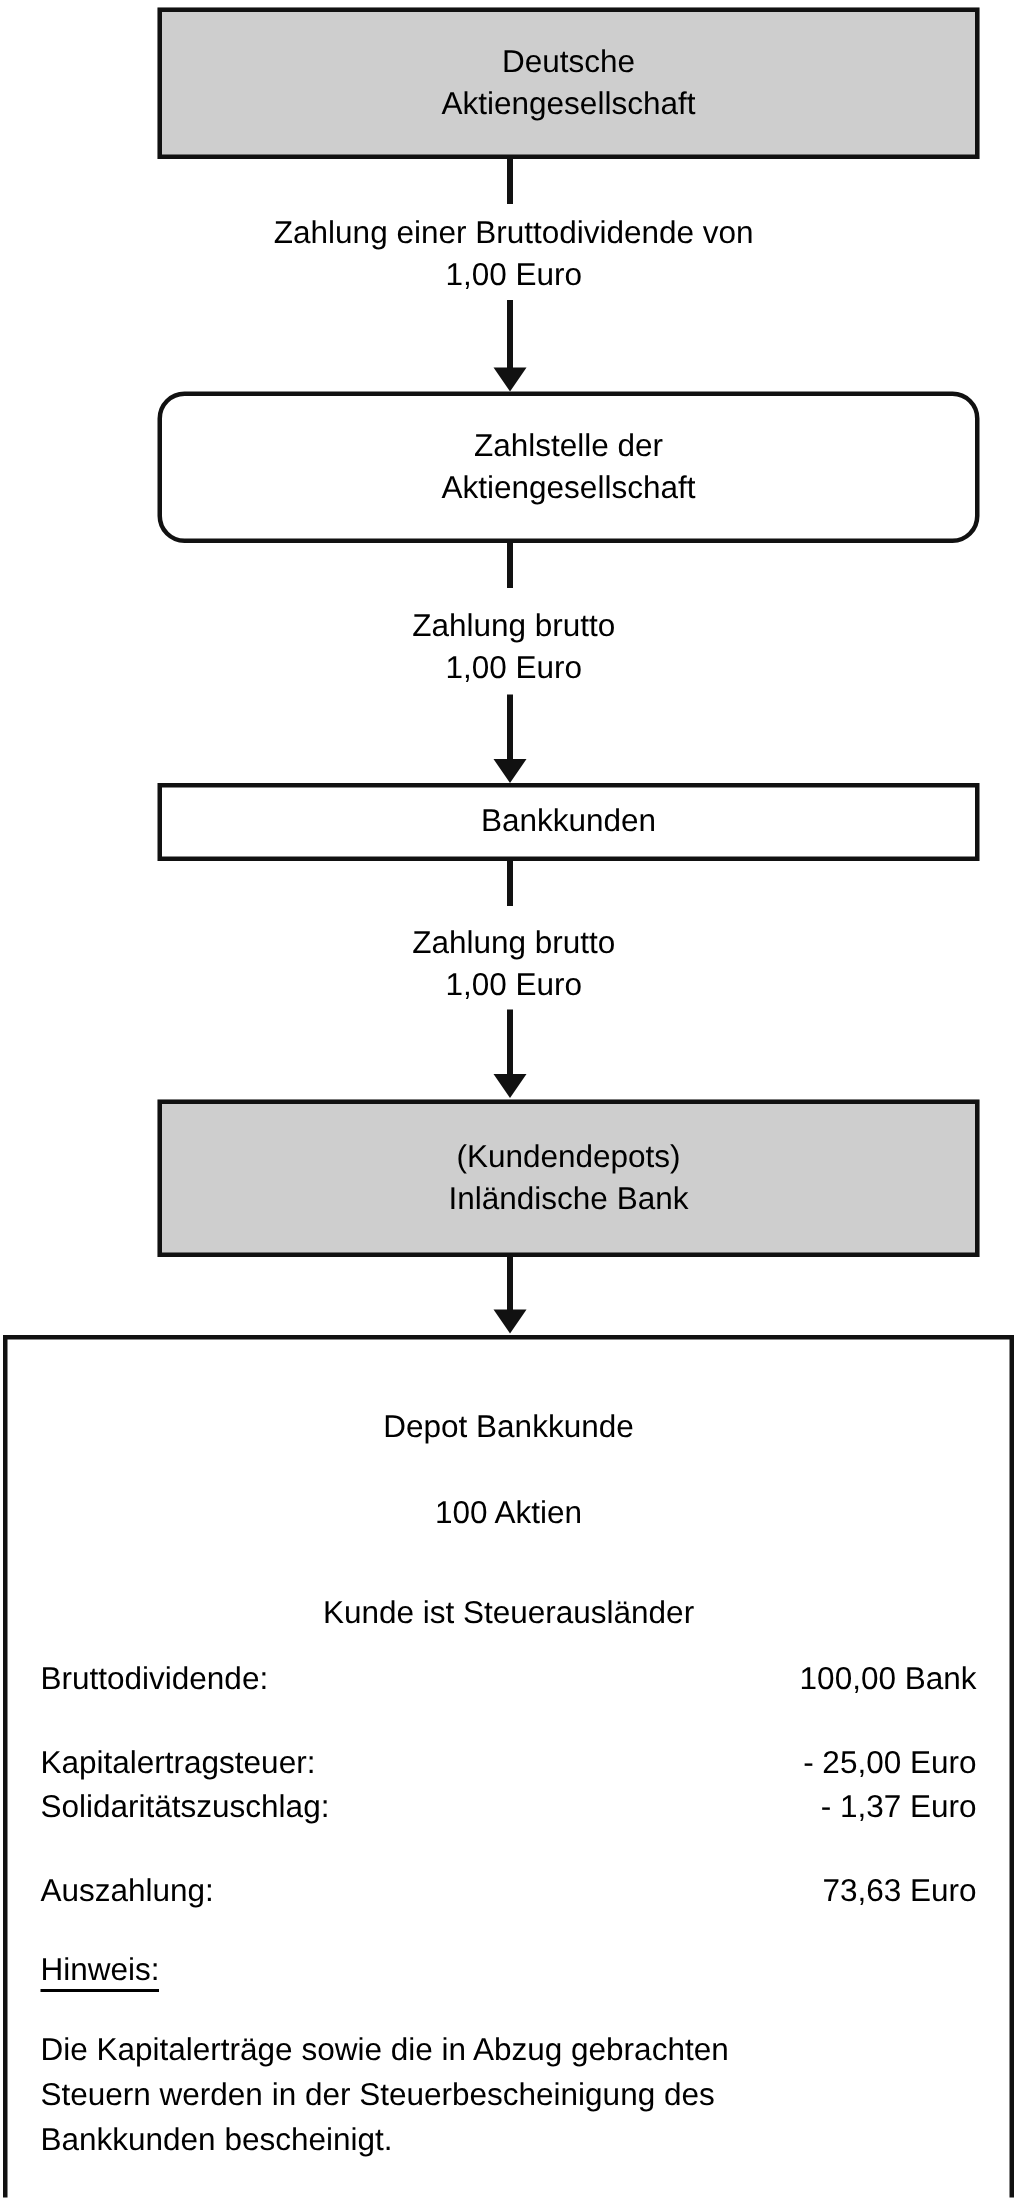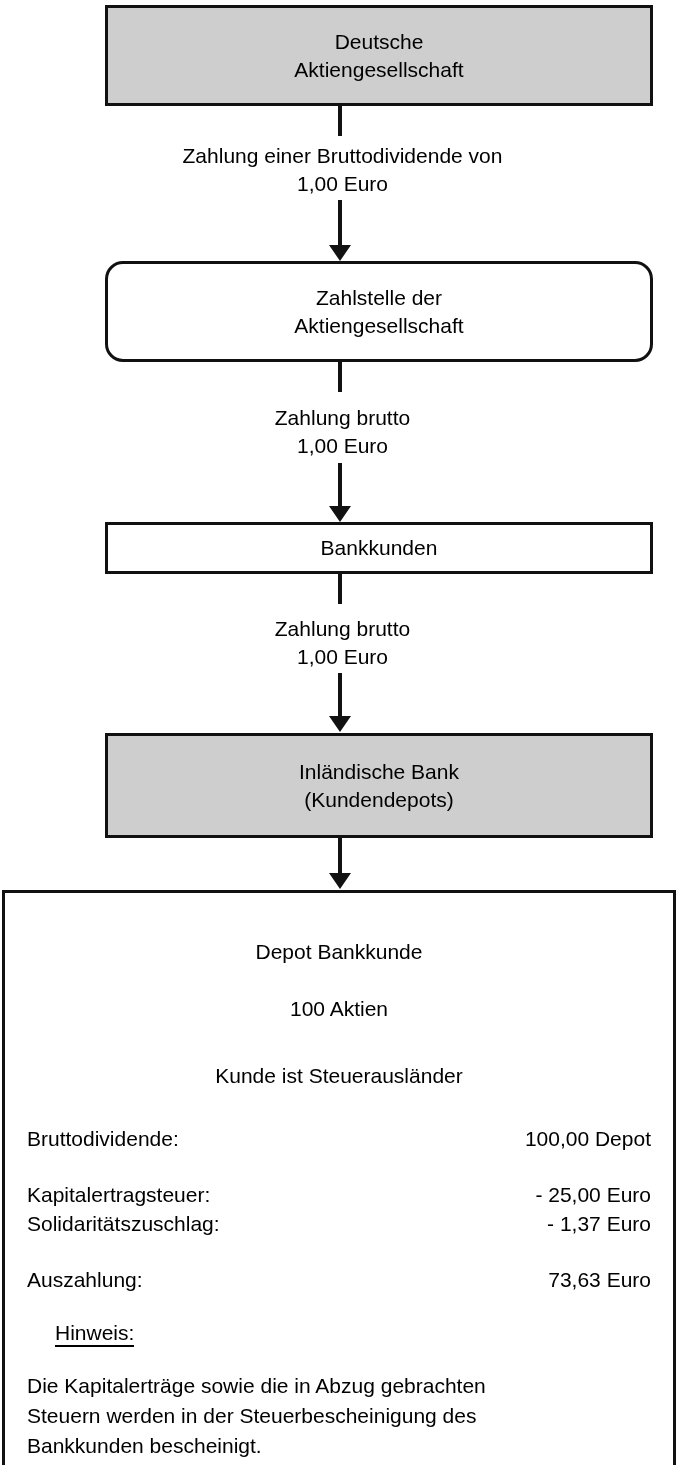"Inländische Bank" span.node-line { order: before "(Kundendepots)" -> after "(Kundendepots)" }
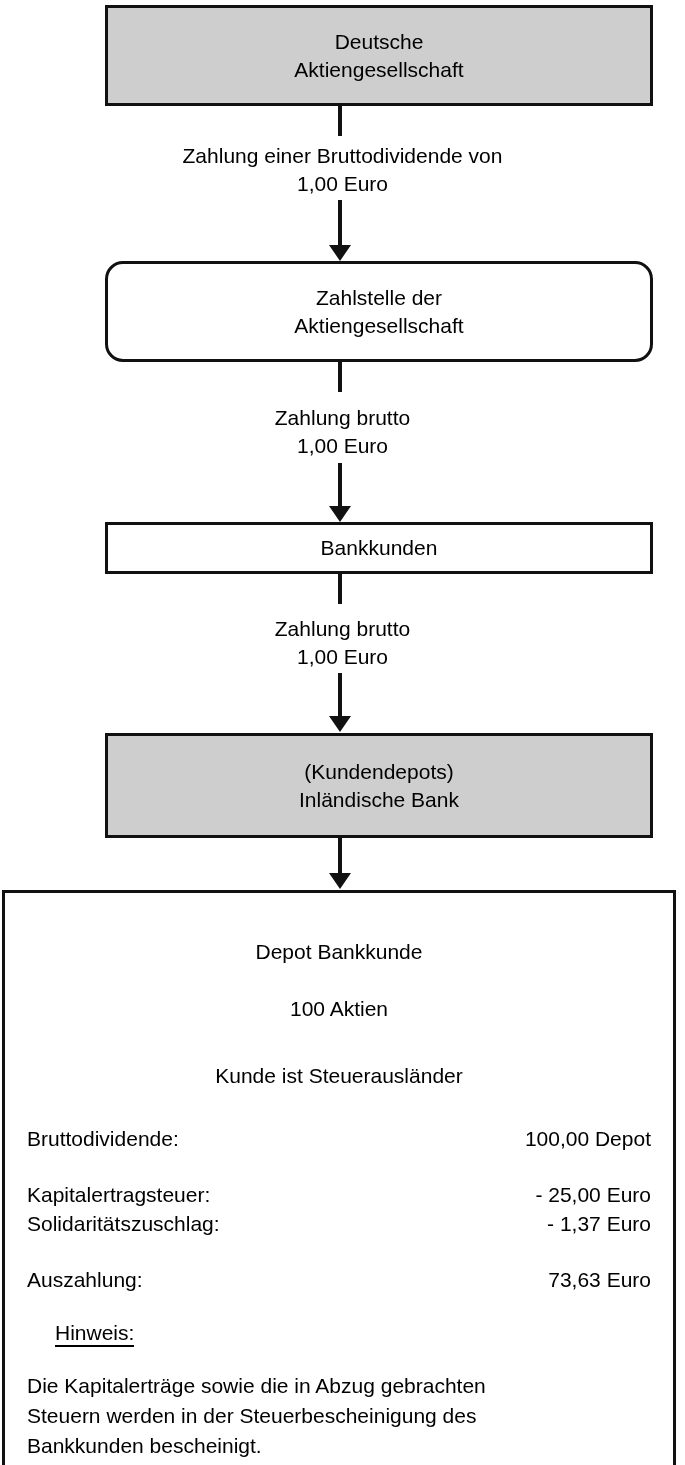"Bruttodividende:" .amount-block { margin-top: 36px -> 17px }
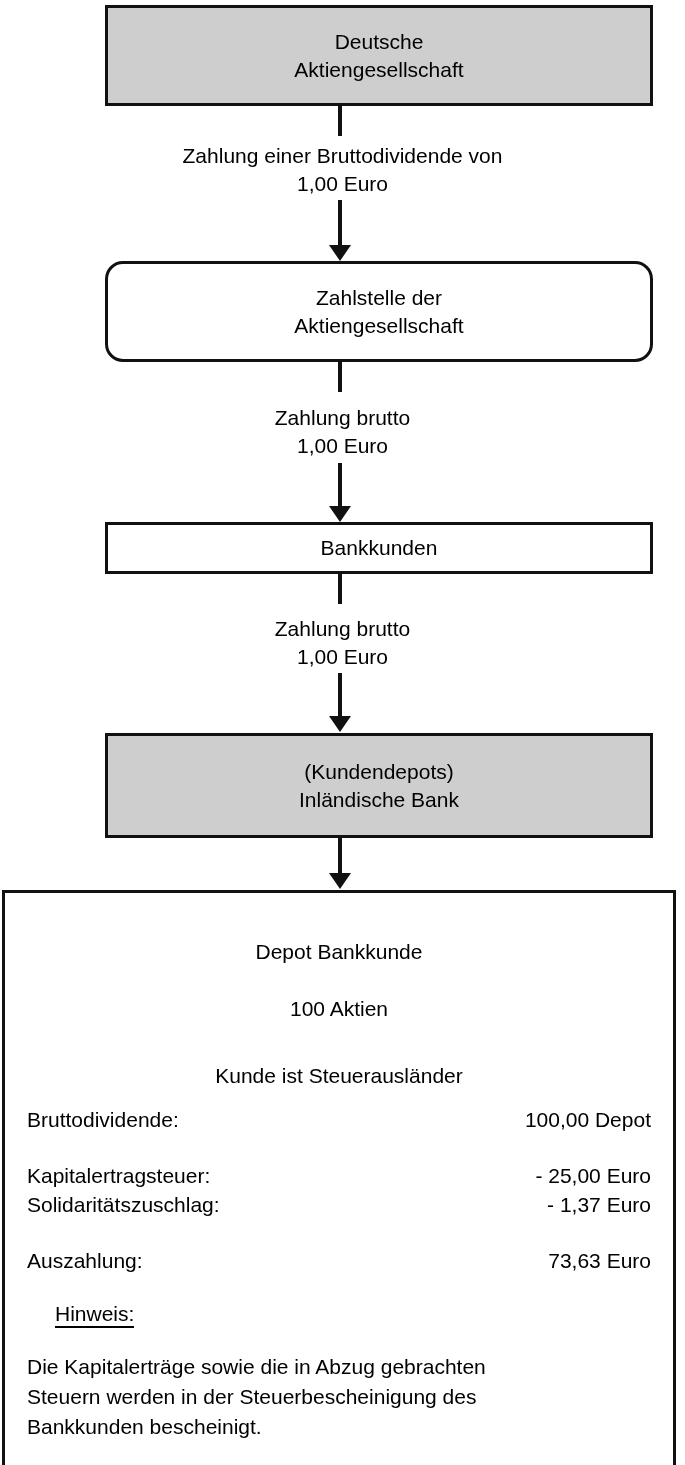"100,00 Depot" span.amount-value { text: Depot -> Bank }
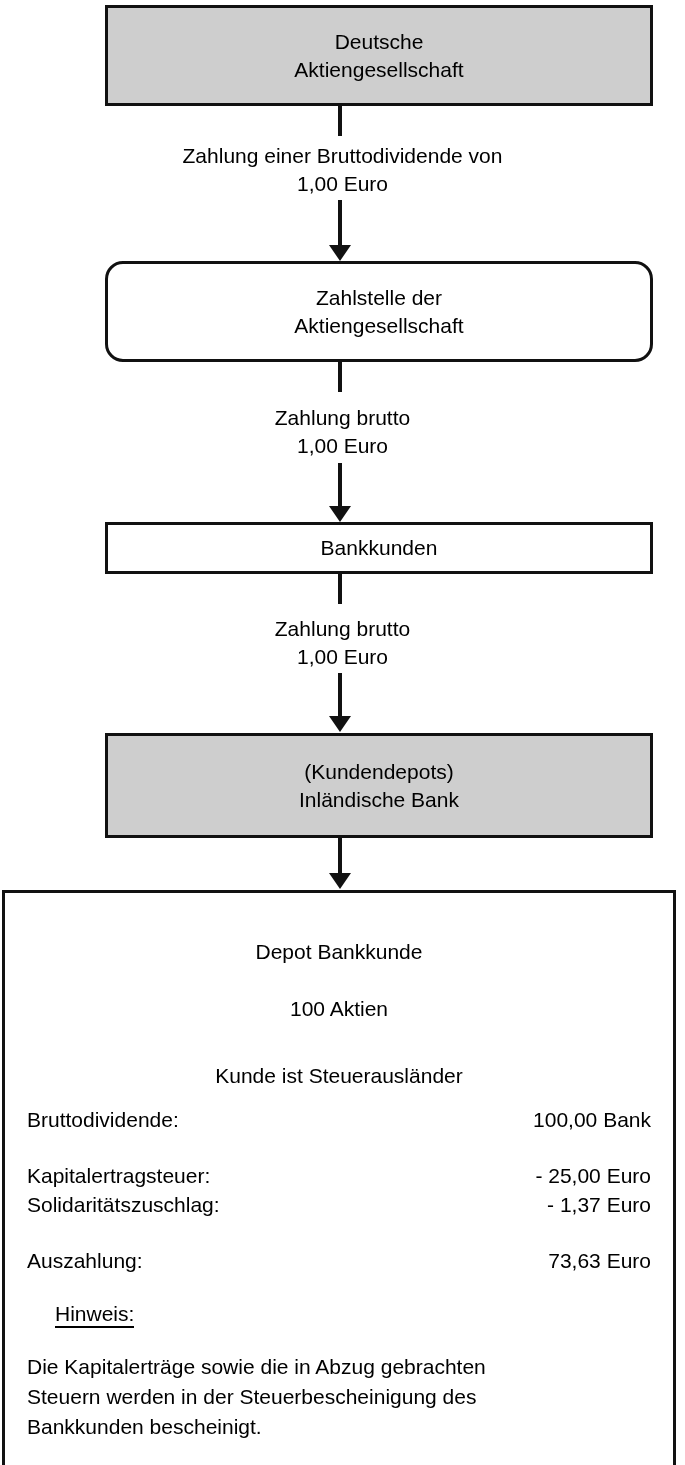"Hinweis:" .note-title { margin-left: 28px -> none }
